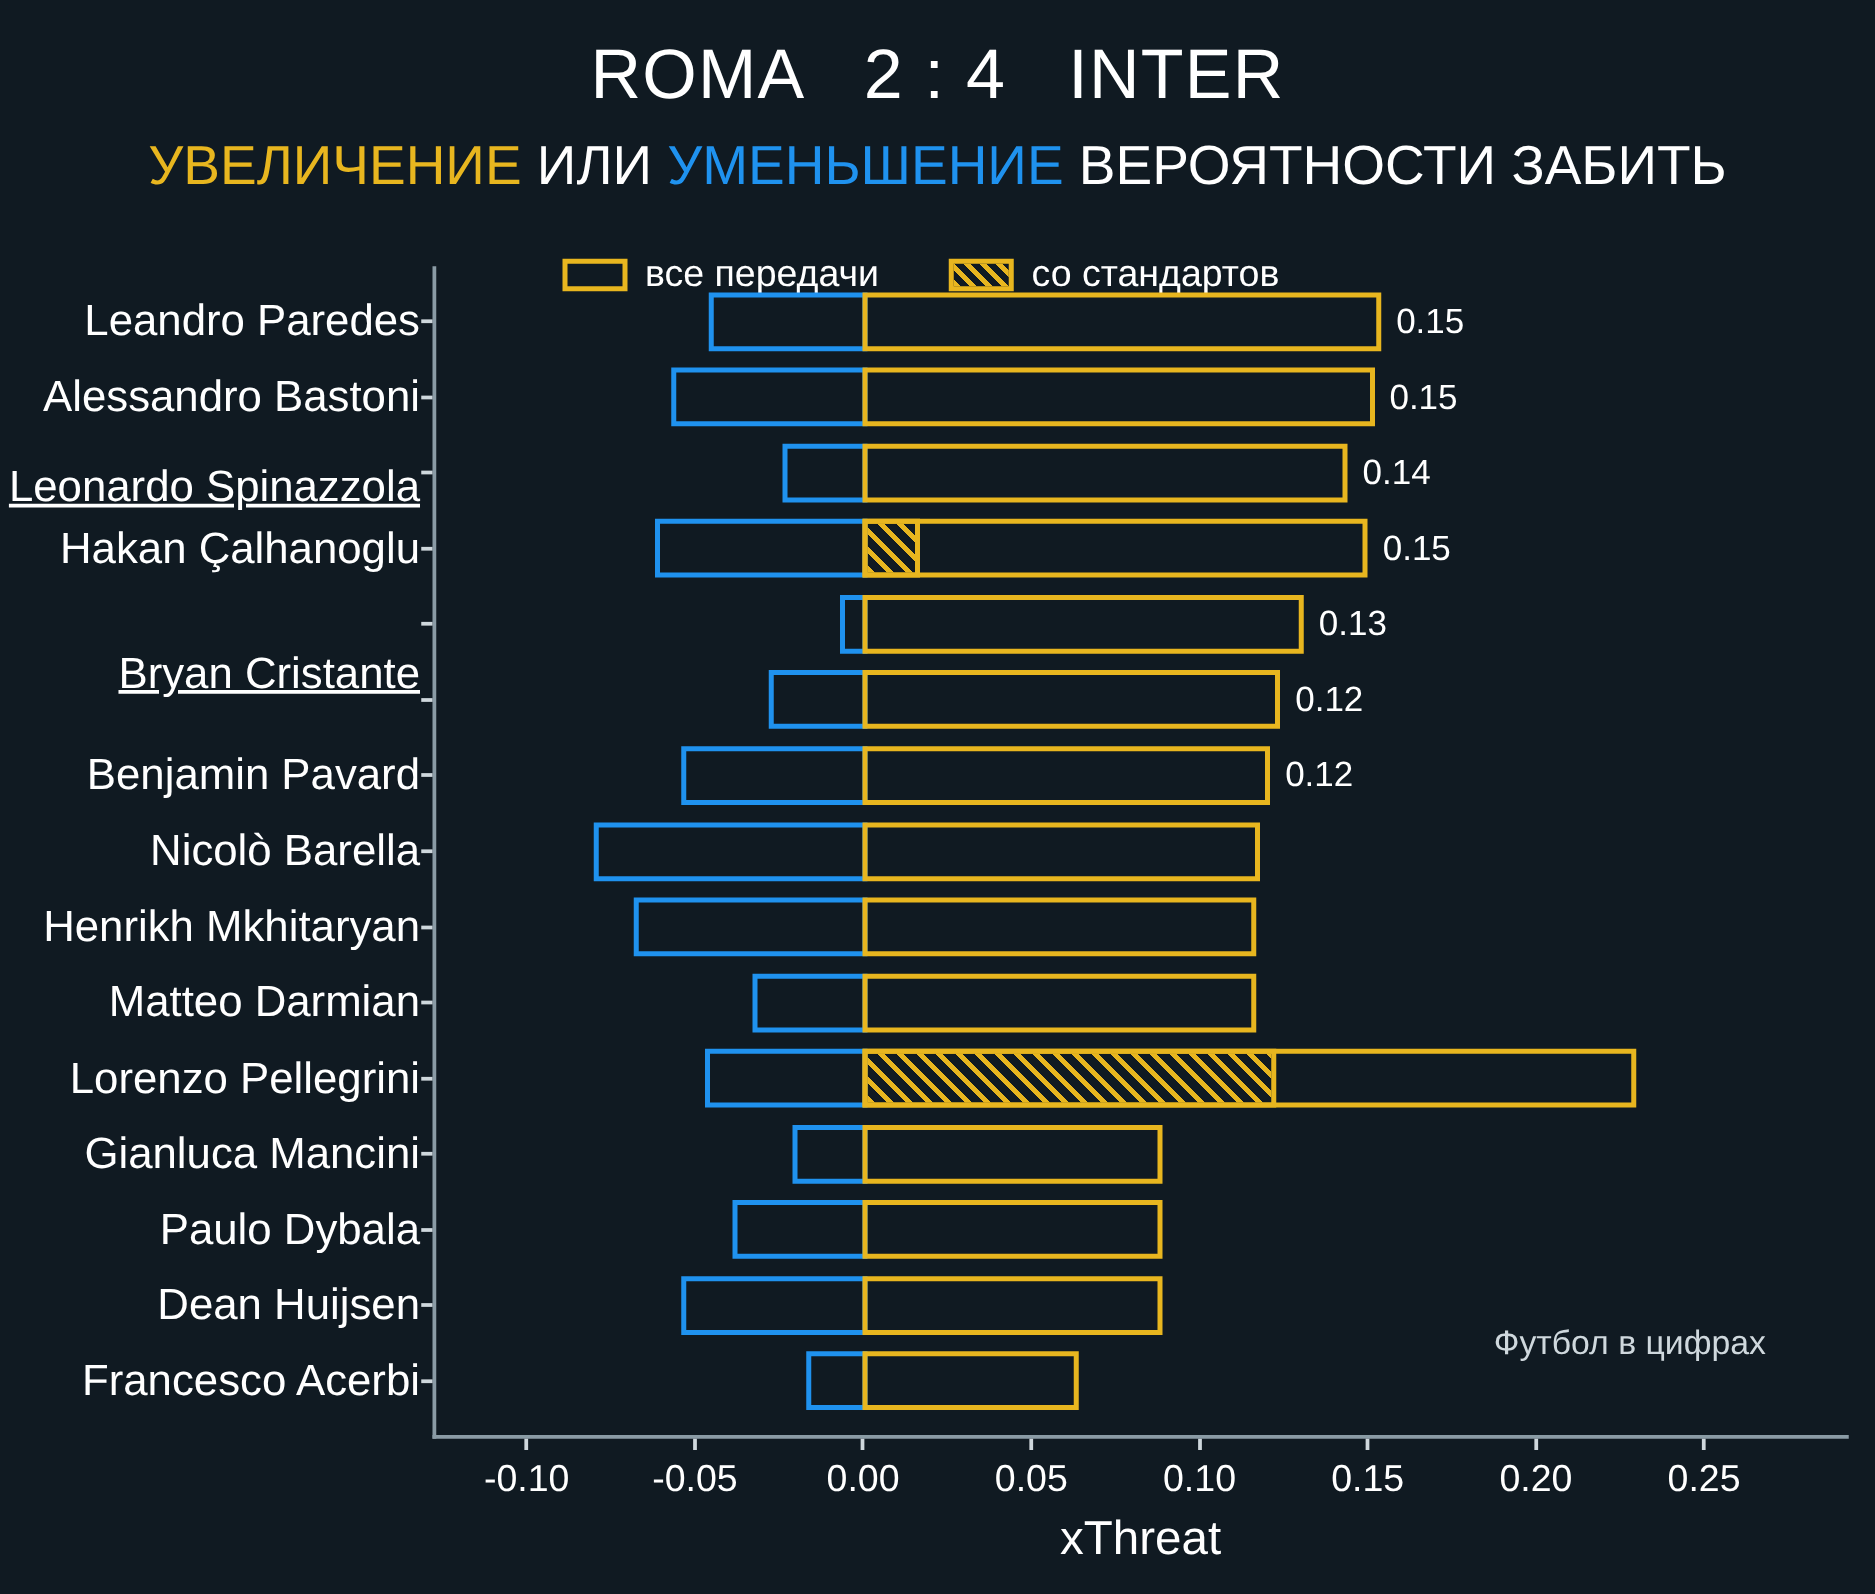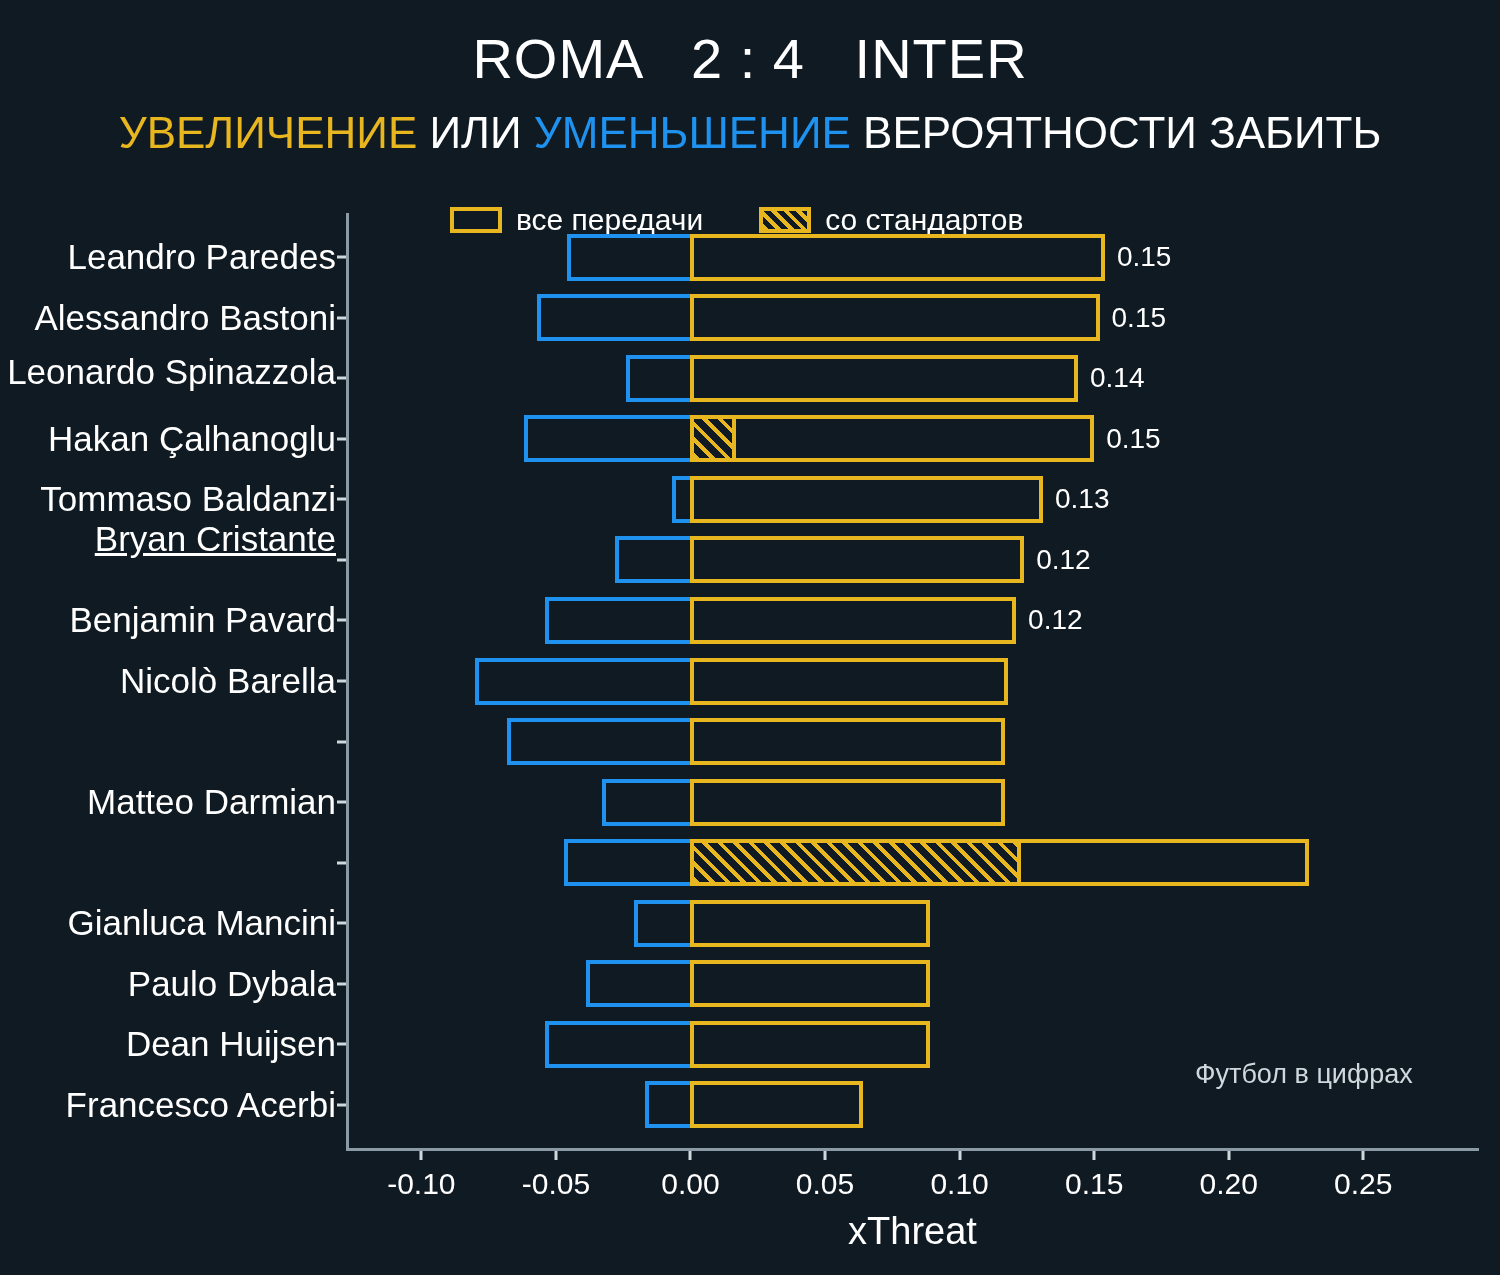"Leonardo Spinazzola" div.ytick { text-decoration: none -> underline; top: 159px -> 177px }
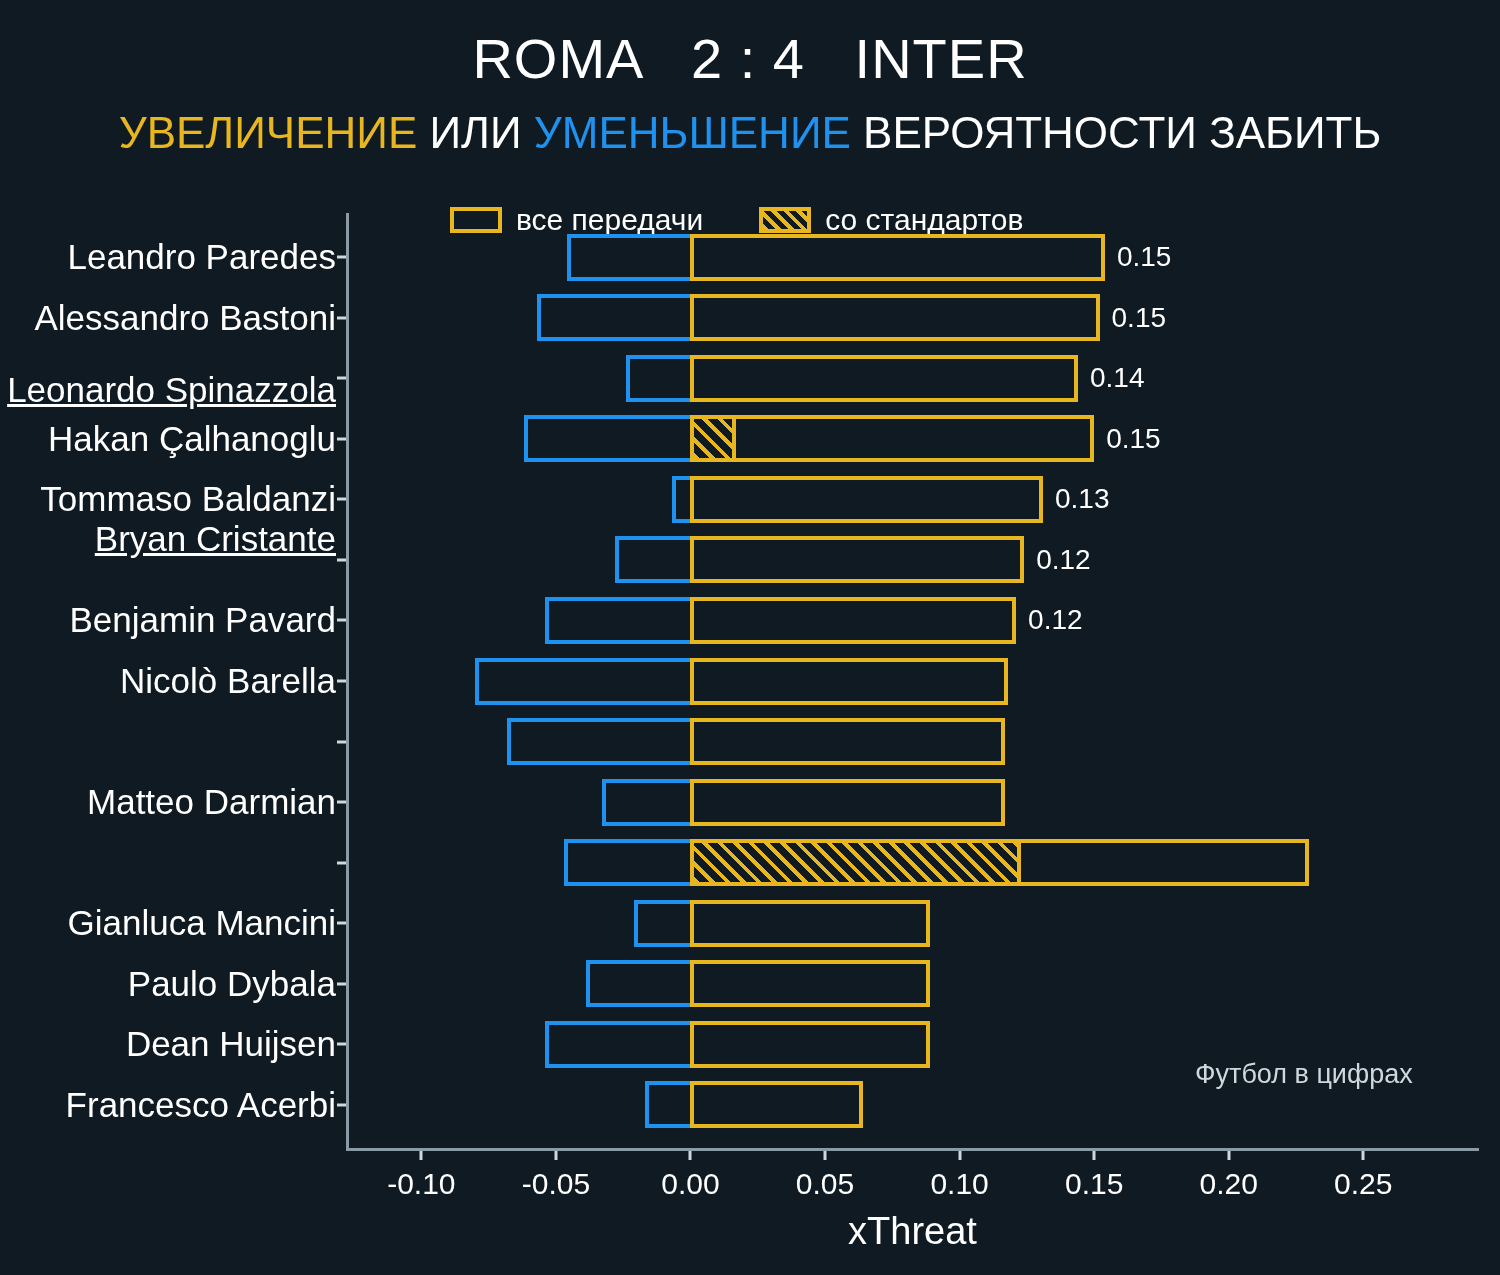"Tommaso Baldanzi" div.ytick { html: <div>Tommaso Baldanzi</div> -> none }
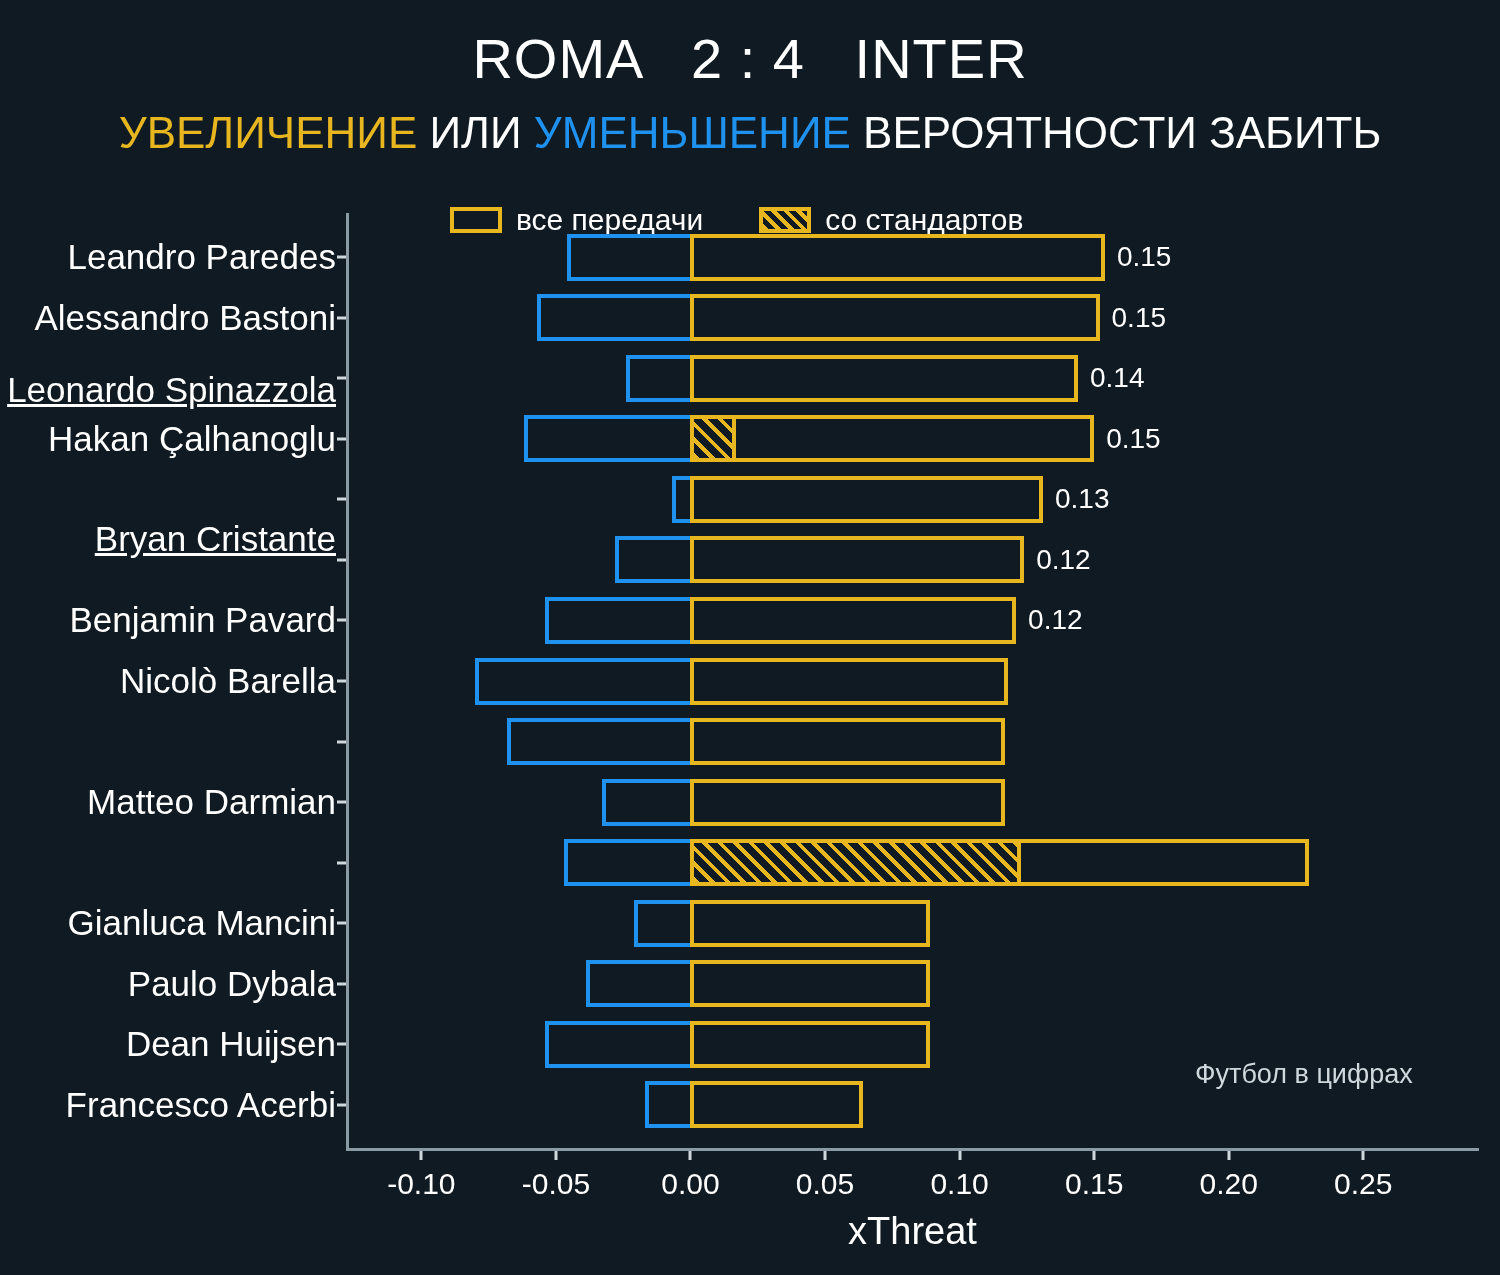"Henrikh Mkhitaryan" div.ytick { html: none -> <div>Henrikh Mkhitaryan</div> }
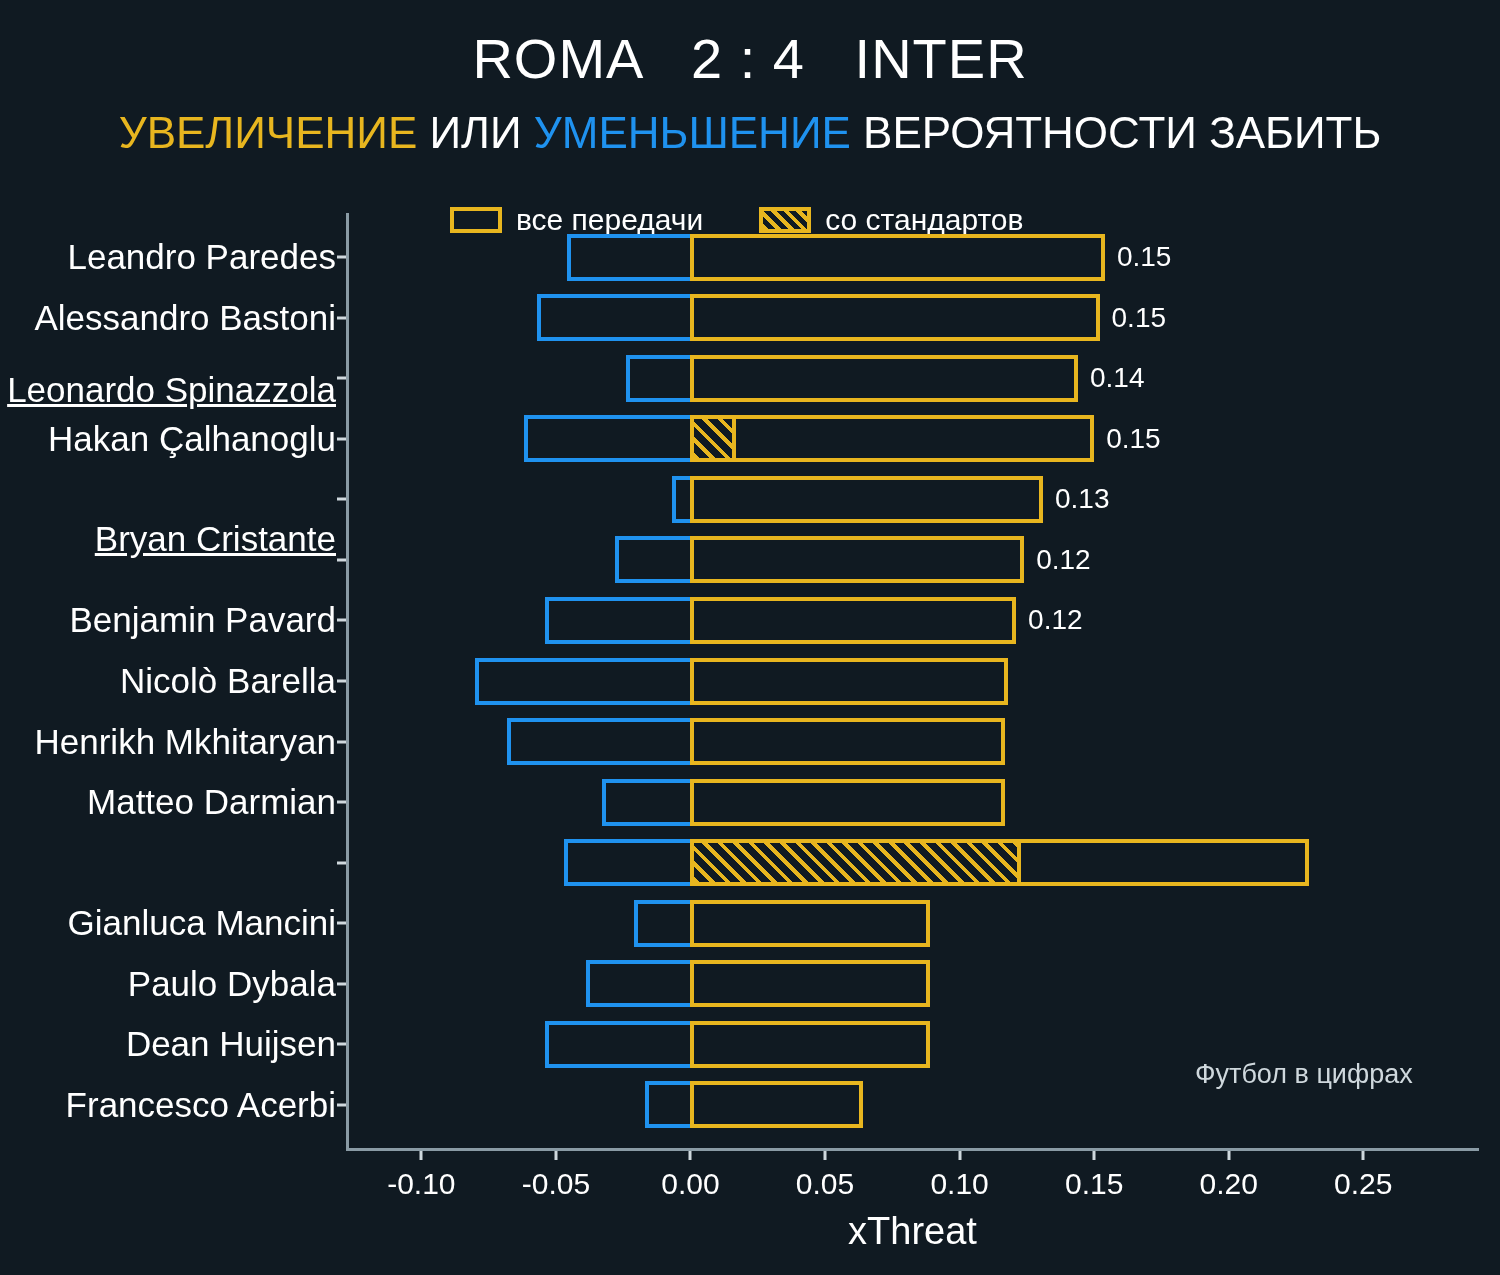"Lorenzo Pellegrini" div.ytick { html: none -> <div>Lorenzo Pellegrini</div> }
